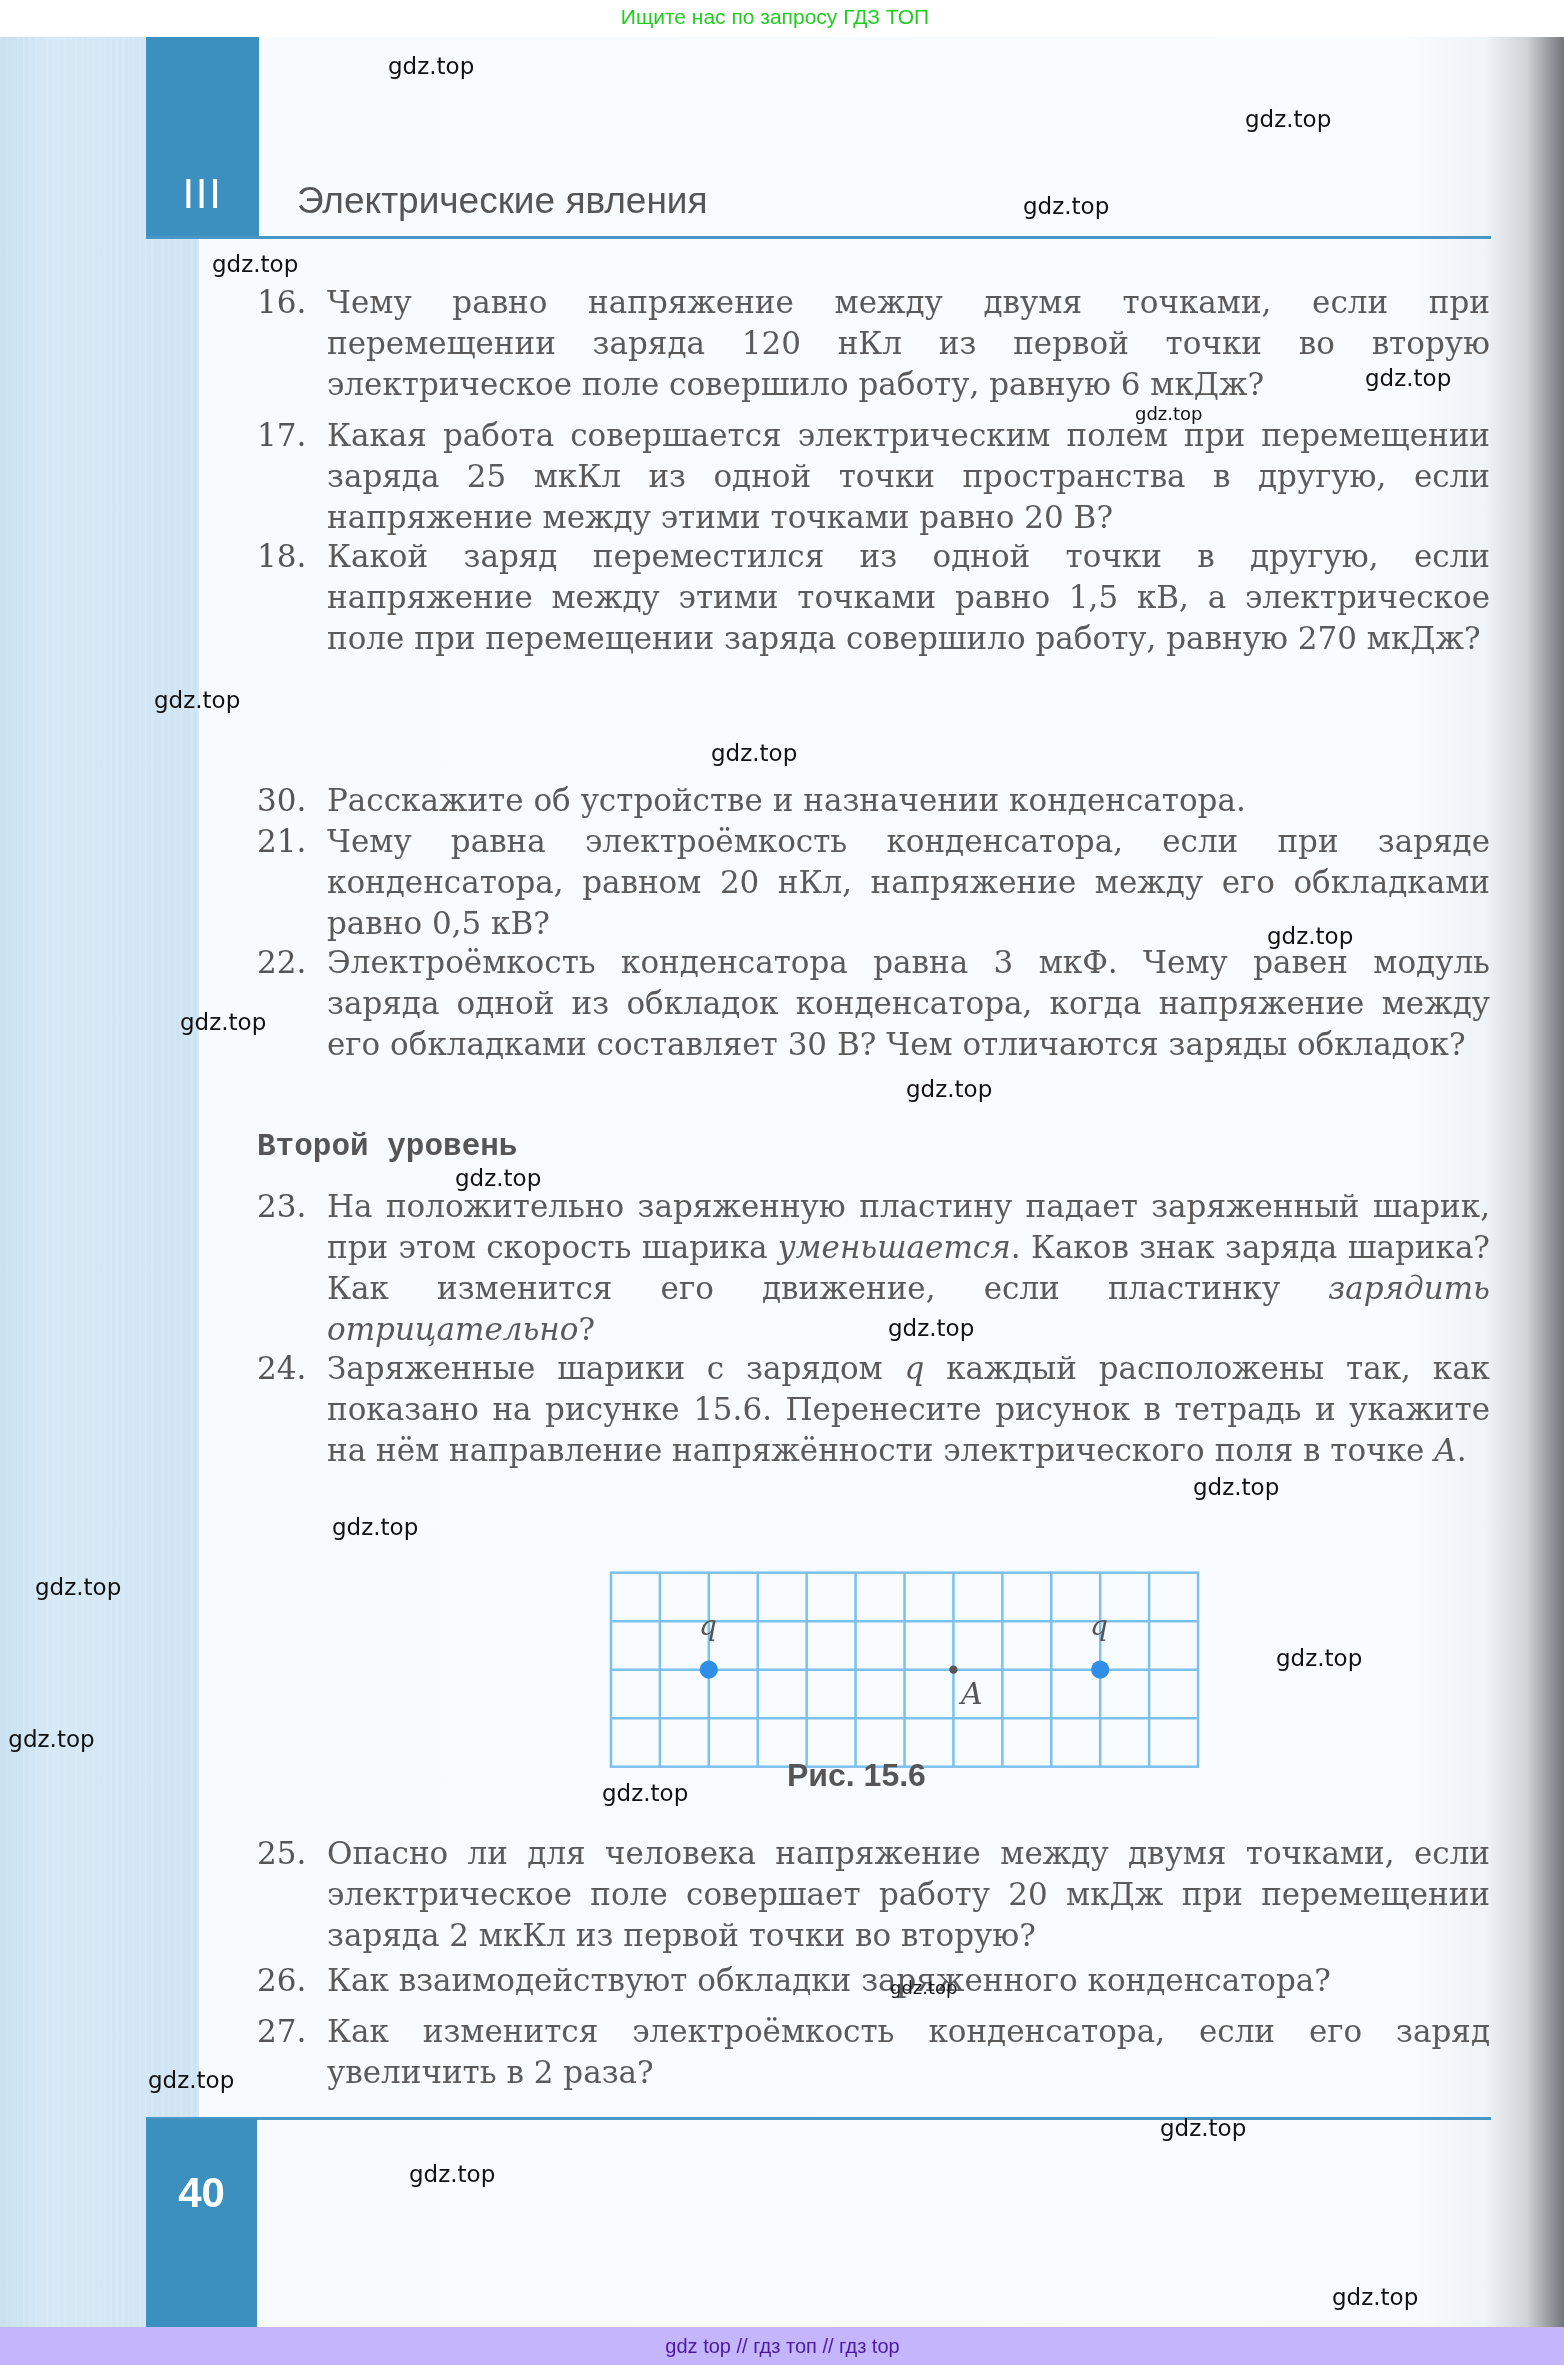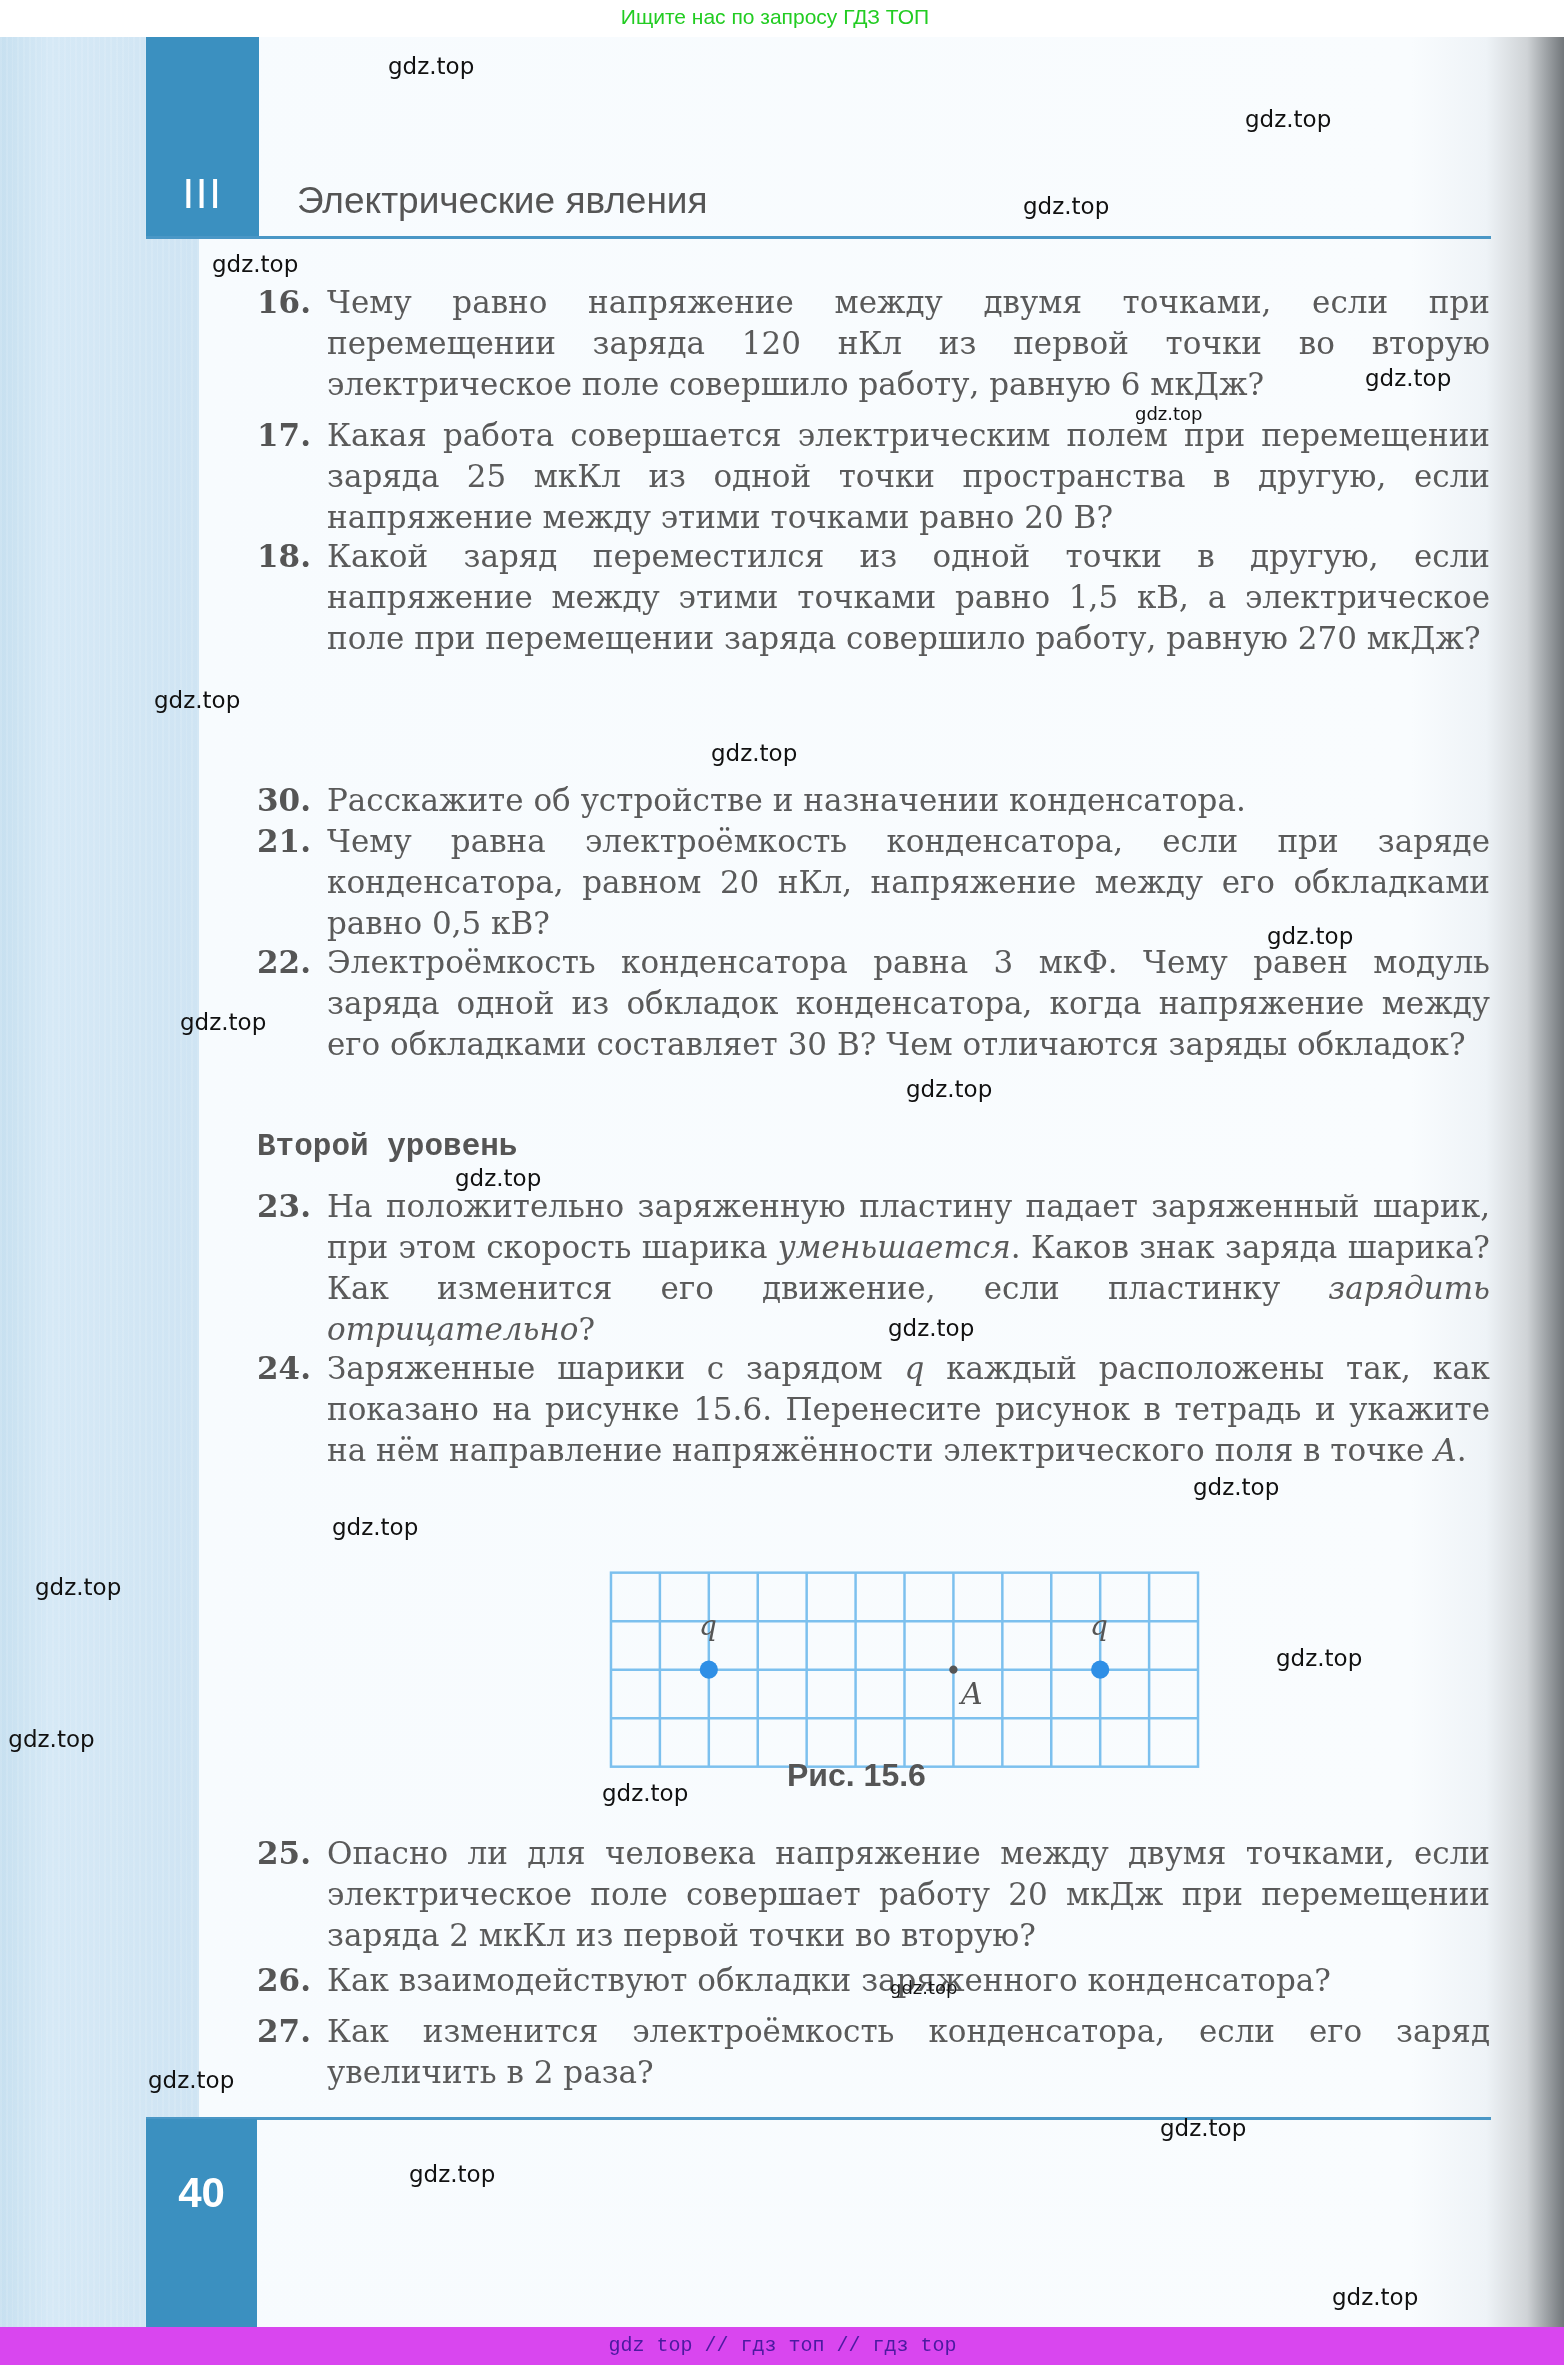"16." .q .num { font-weight: bold -> normal }
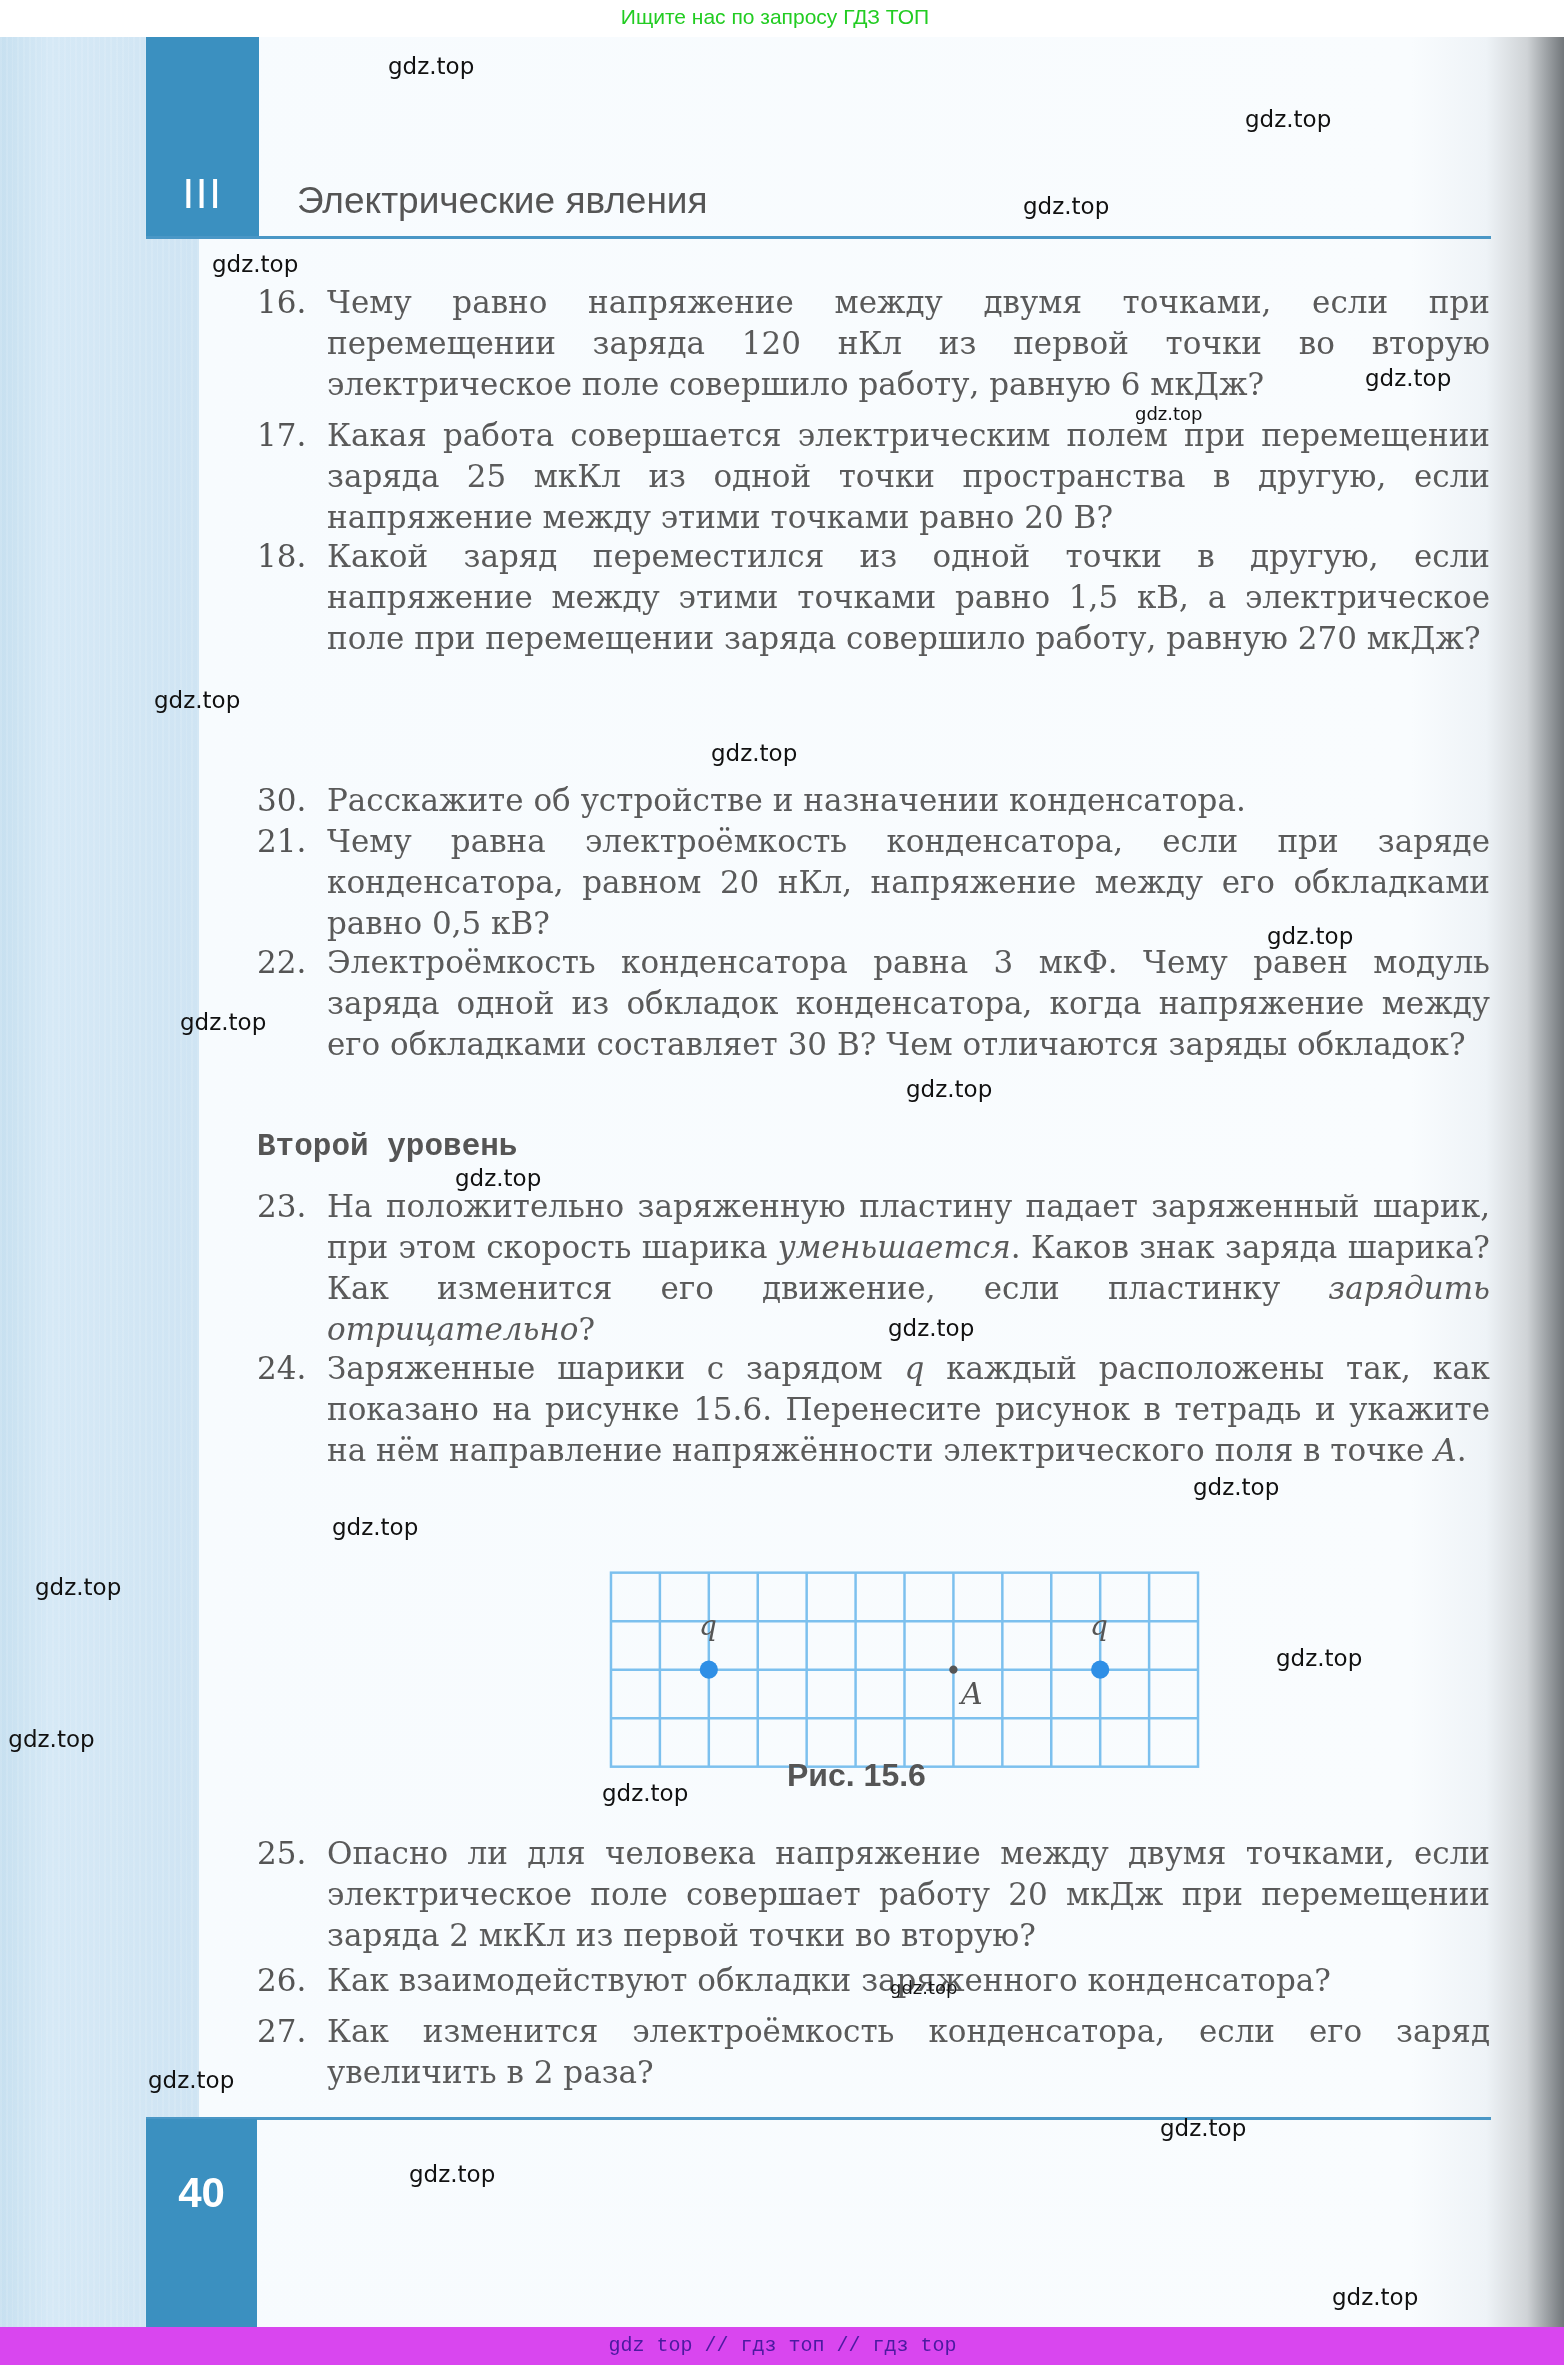"gdz top // гдз топ" .bottom-banner { background: #d946ef -> #c4b5fd; font-family: Liberation Mono, monospace -> Liberation Sans, sans-serif }
